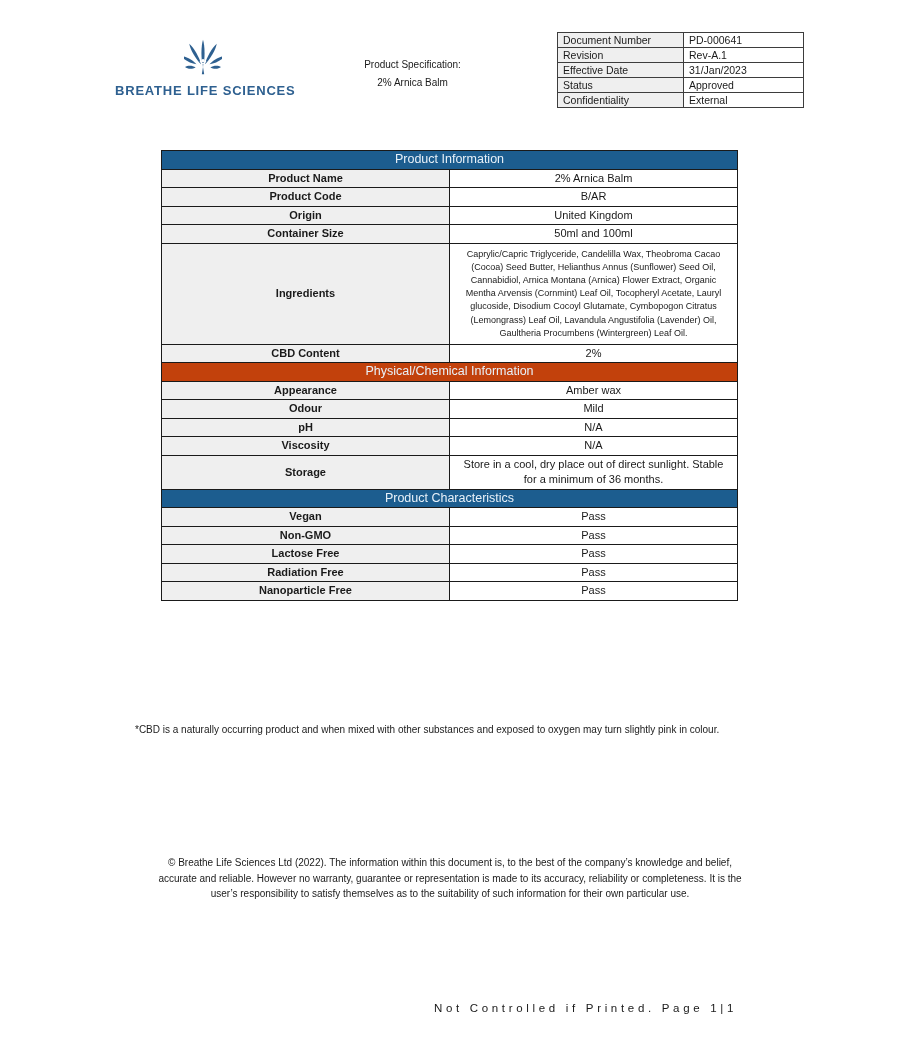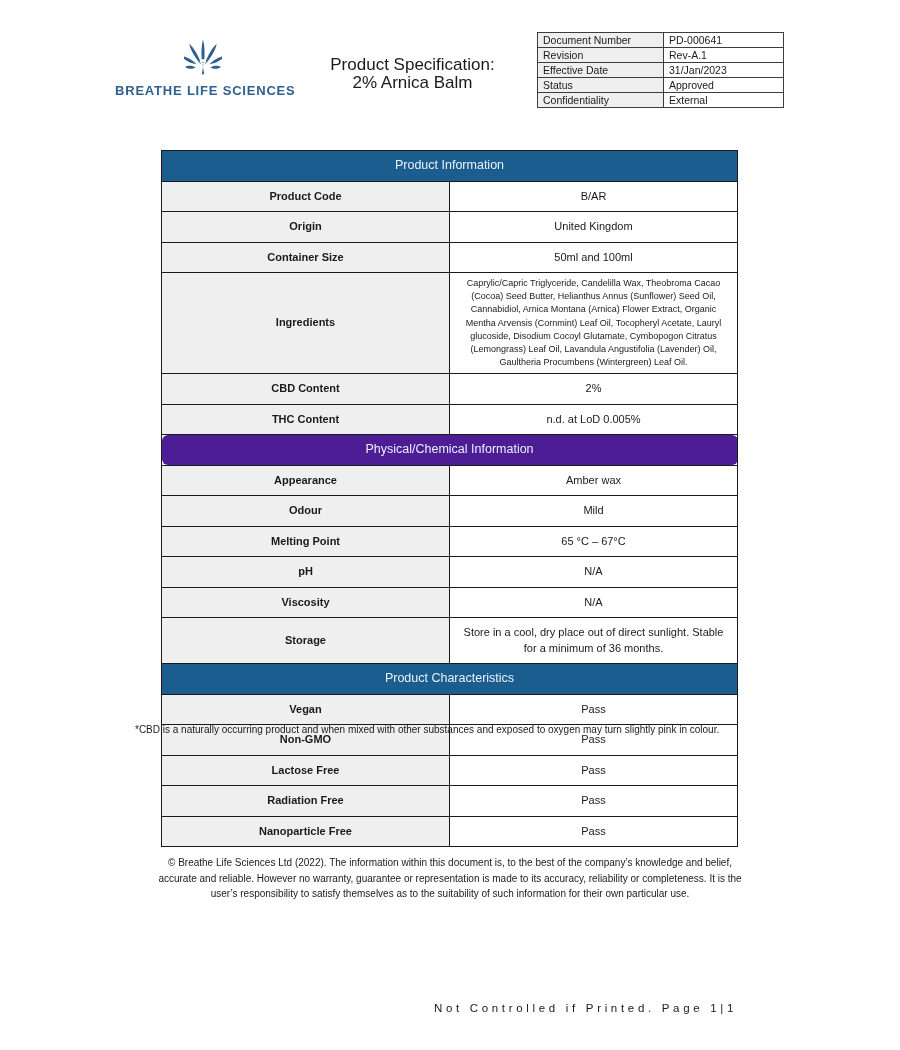"Document Number" .doc-info { left: 537px -> 557px }
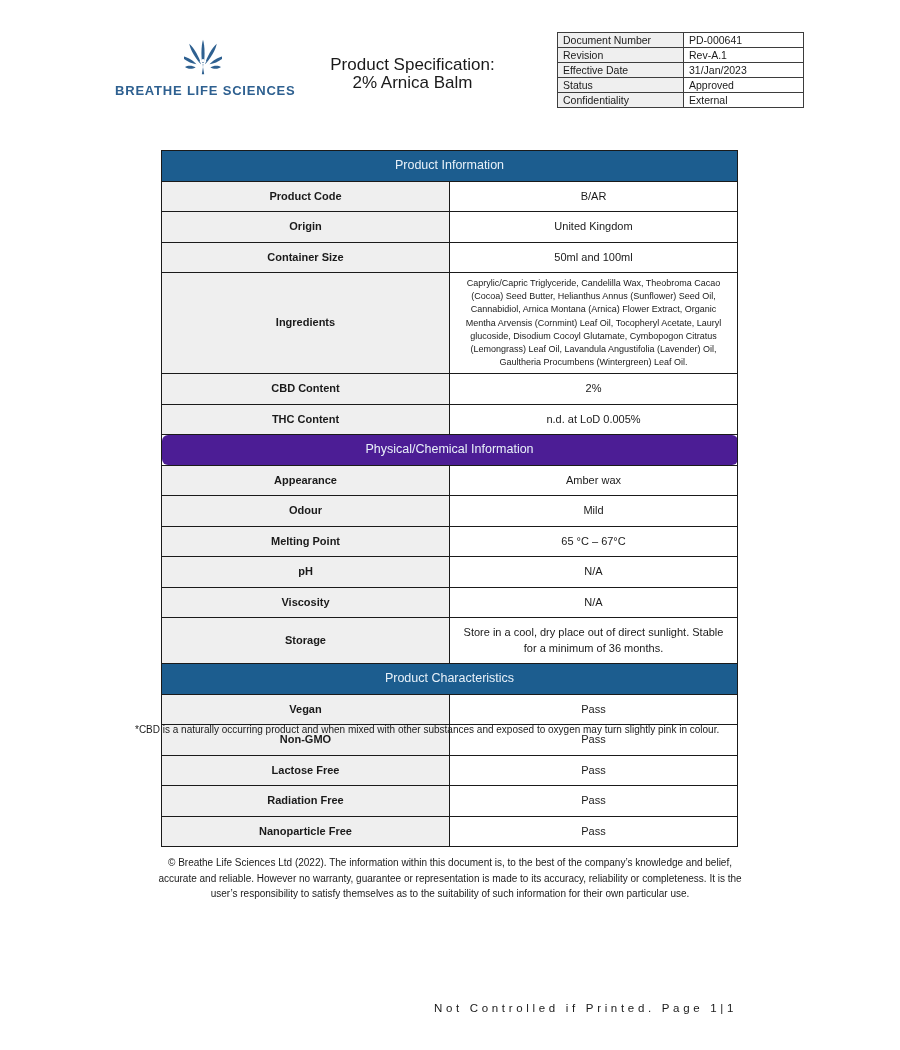"Product Specification:" .doc-title { font-size: 17px -> 10px }
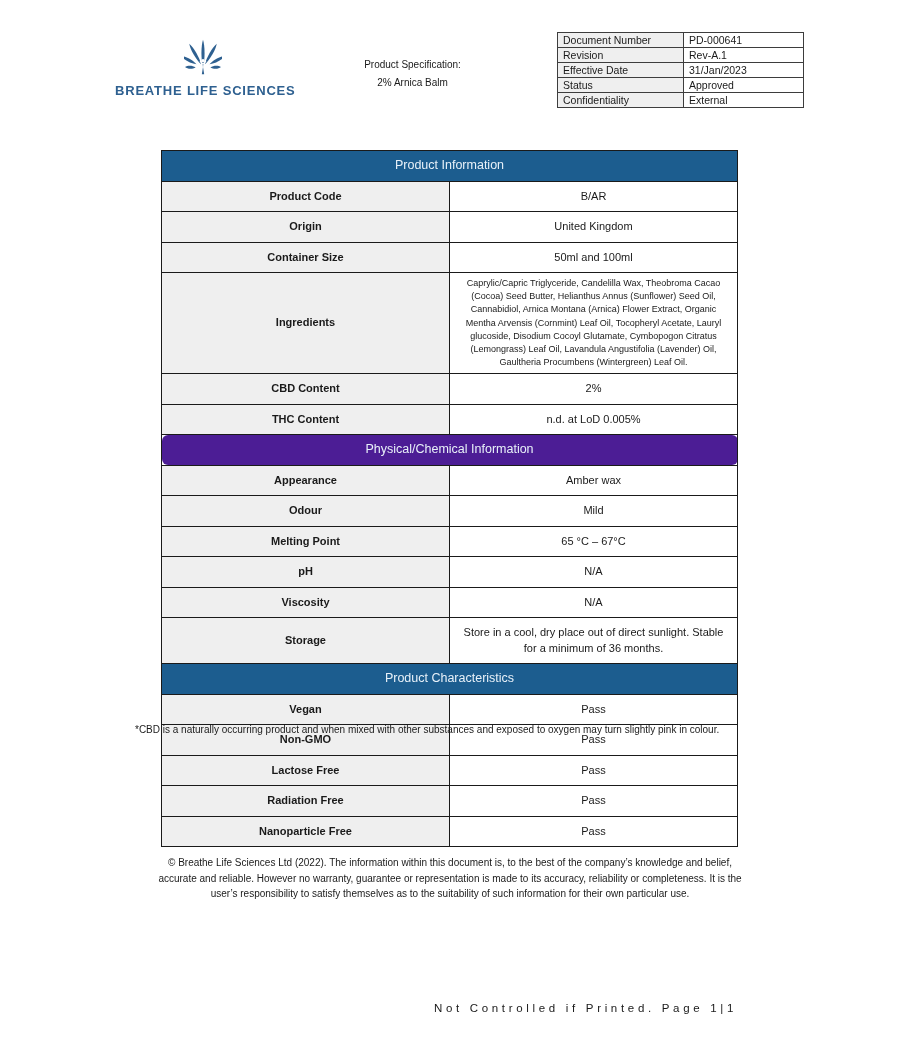"Product Information" .spec-table td { padding: 7px 6px -> 1px 6px }
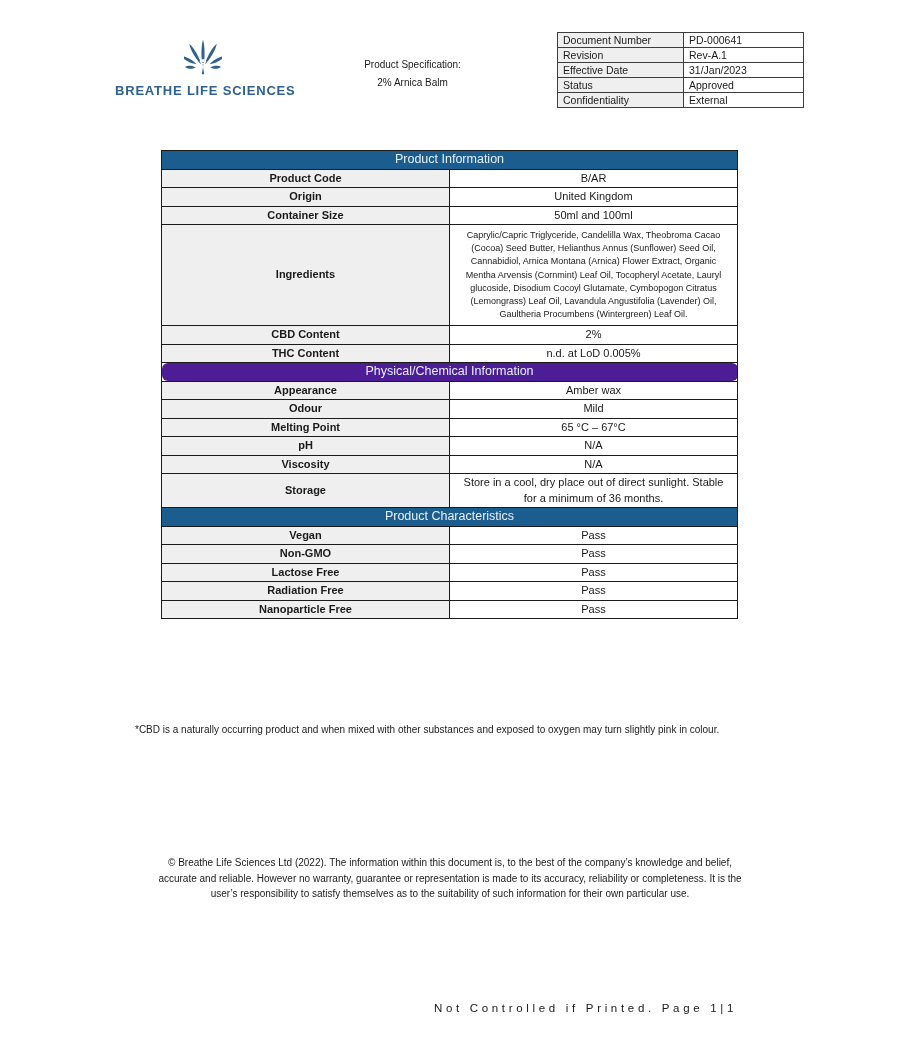"Product Name" tr { html: none -> <tr> <td>Product Name</td> <td>2% Arnica Balm</td> </tr> }
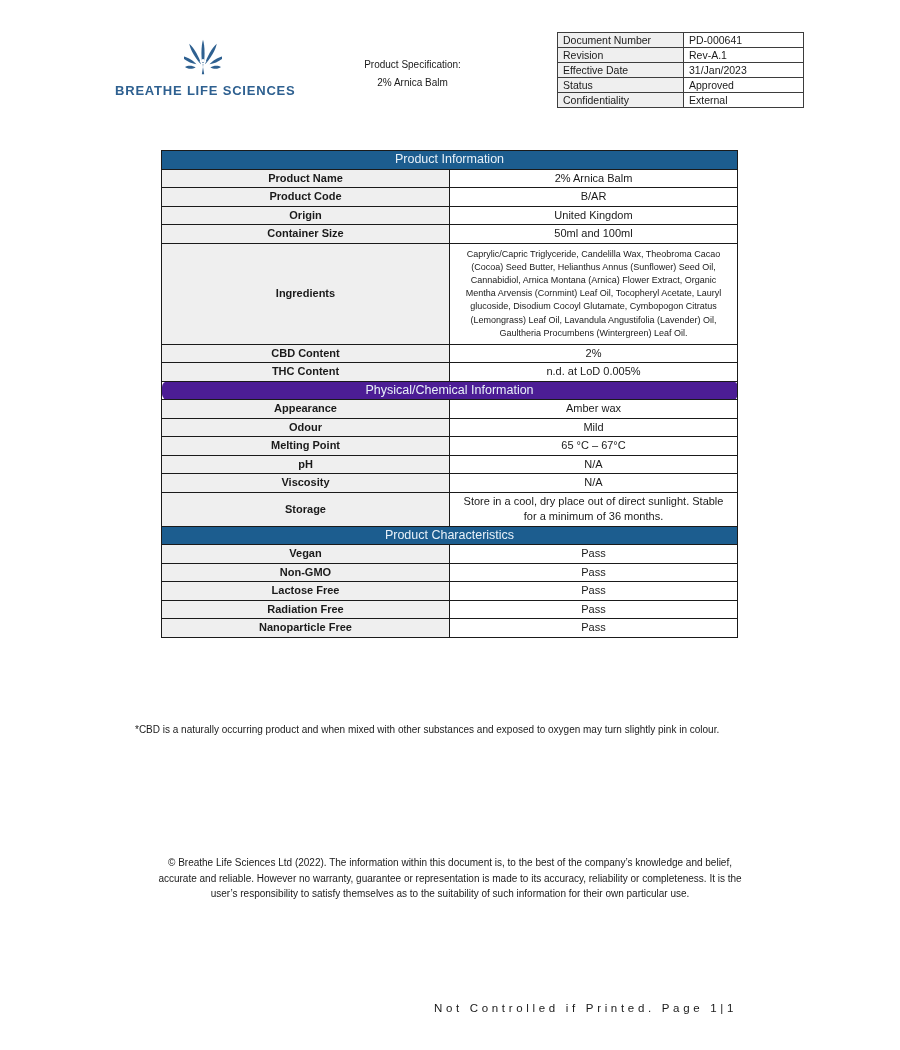"THC Content" tr { html: <tr> <td>THC Content</td> <td>n.d. at LoD 0.005%</td> </tr> -> none }
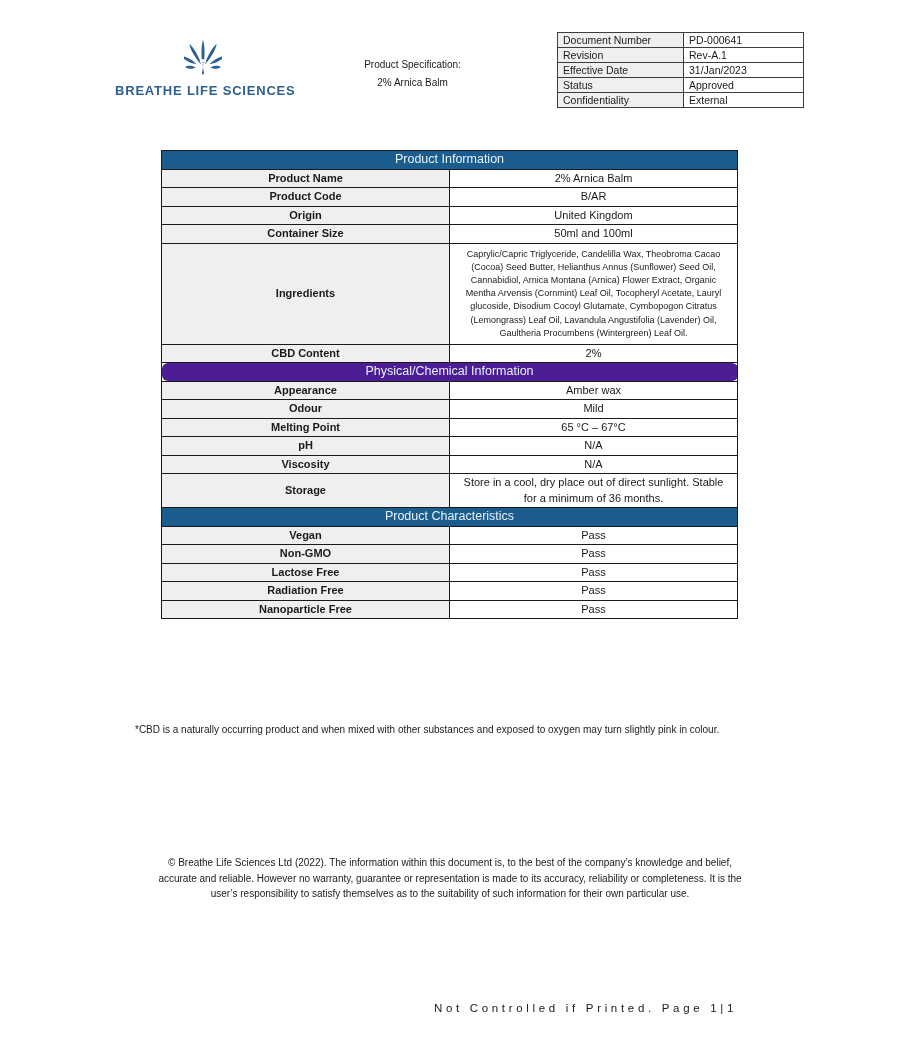"Physical/Chemical Information" td.section-header { background-color: #4c1d95 -> #c2410c; border-radius: 6px -> none }
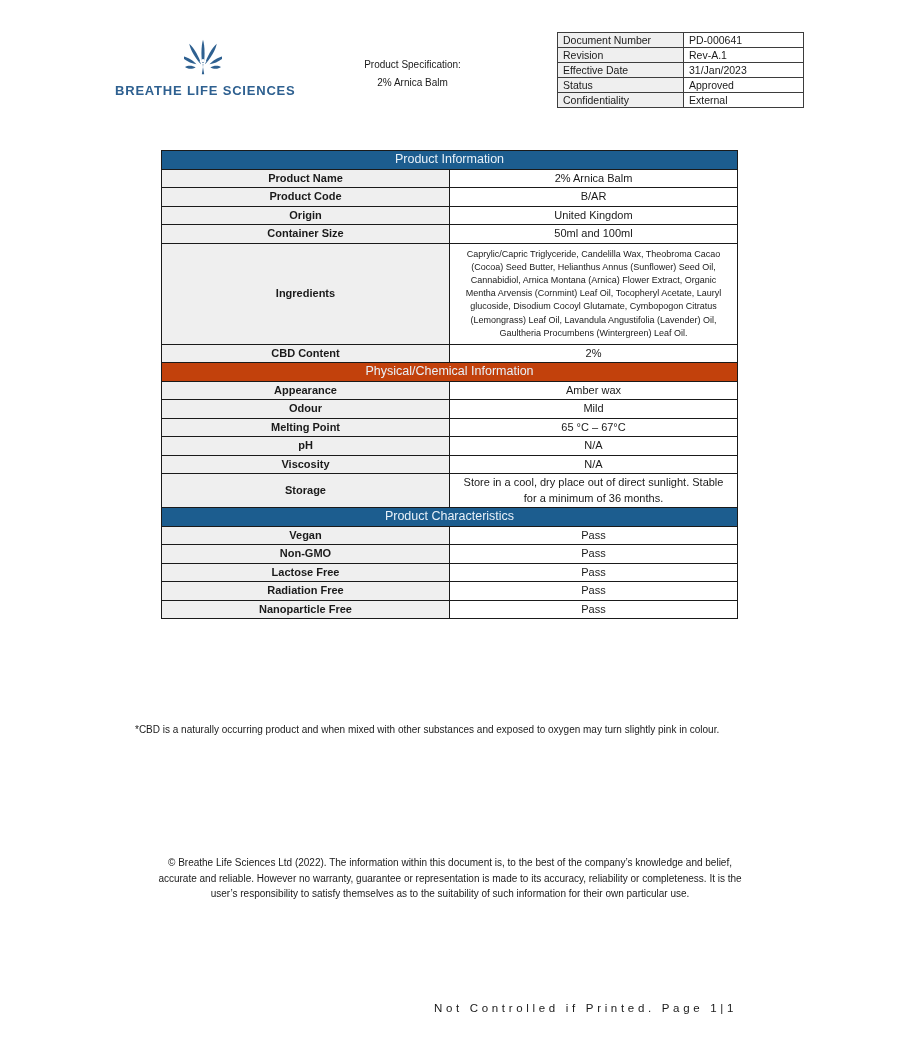"Melting Point" tr { html: <tr> <td>Melting Point</td> <td>65 °C – 67°C</td> </tr> -> none }
